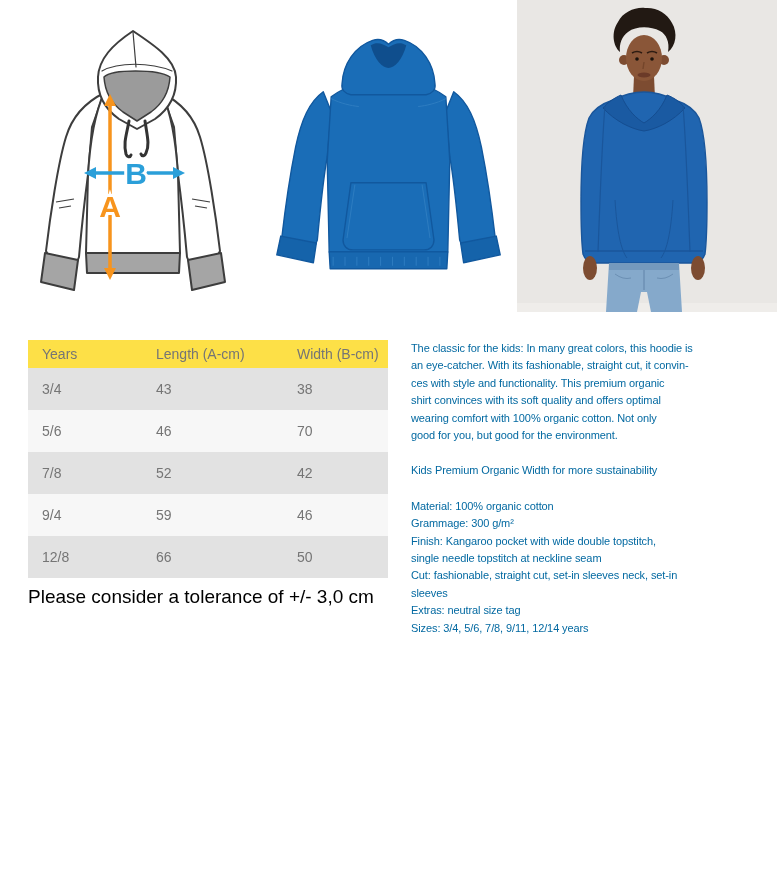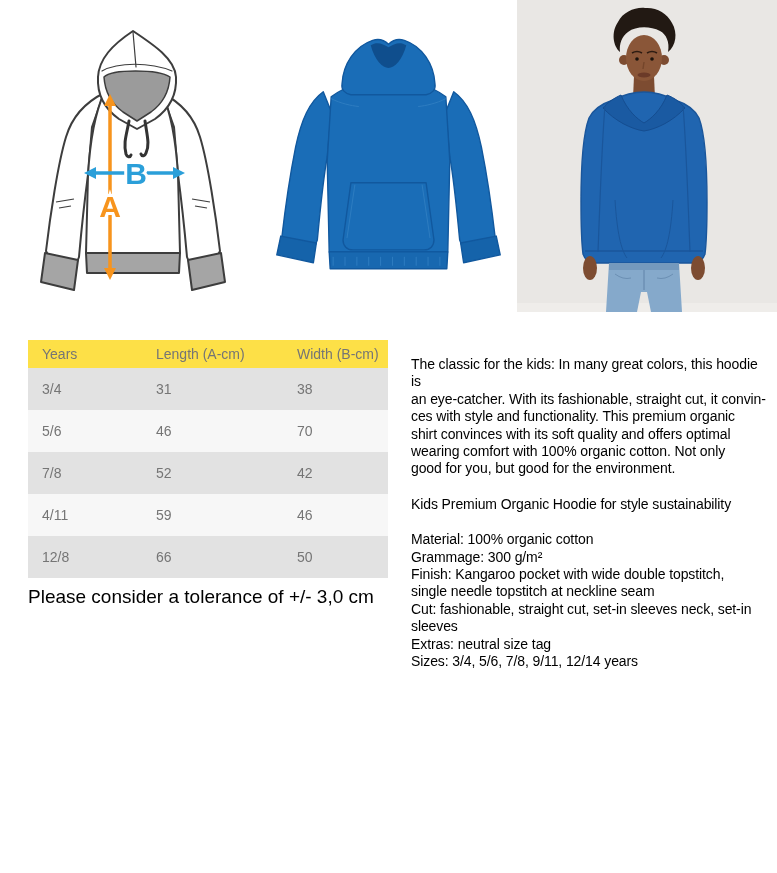"The classic for the kids:" .right-col p { color: #000000 -> #0369a1; font-size: 14px -> 11px; margin: 16px 0 18px 0 -> 0 0 18px 0 }
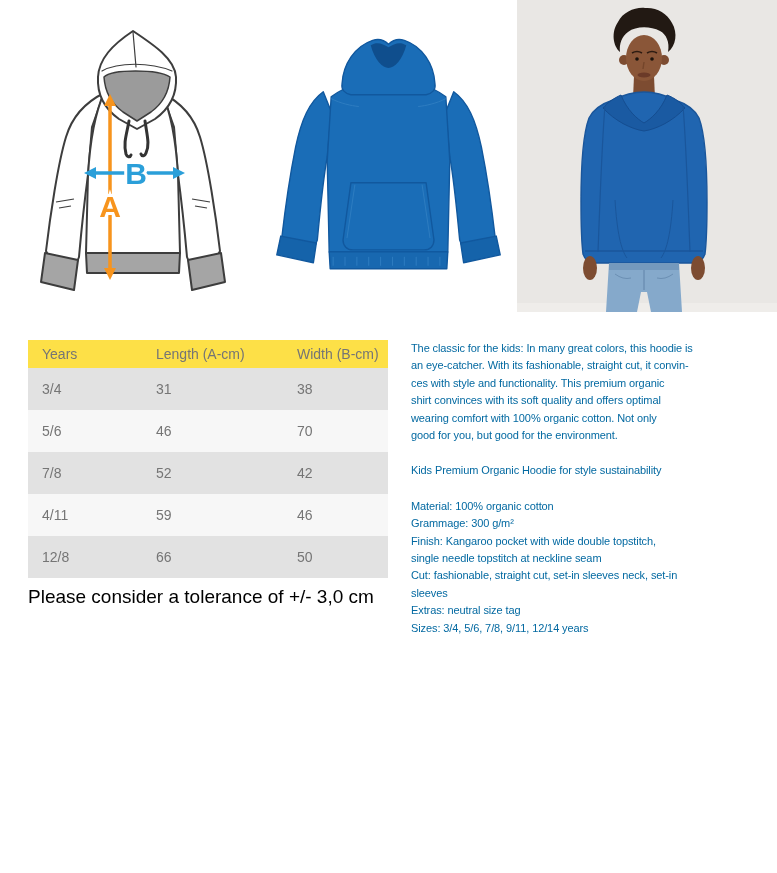"31" td { text: 31 -> 43 }
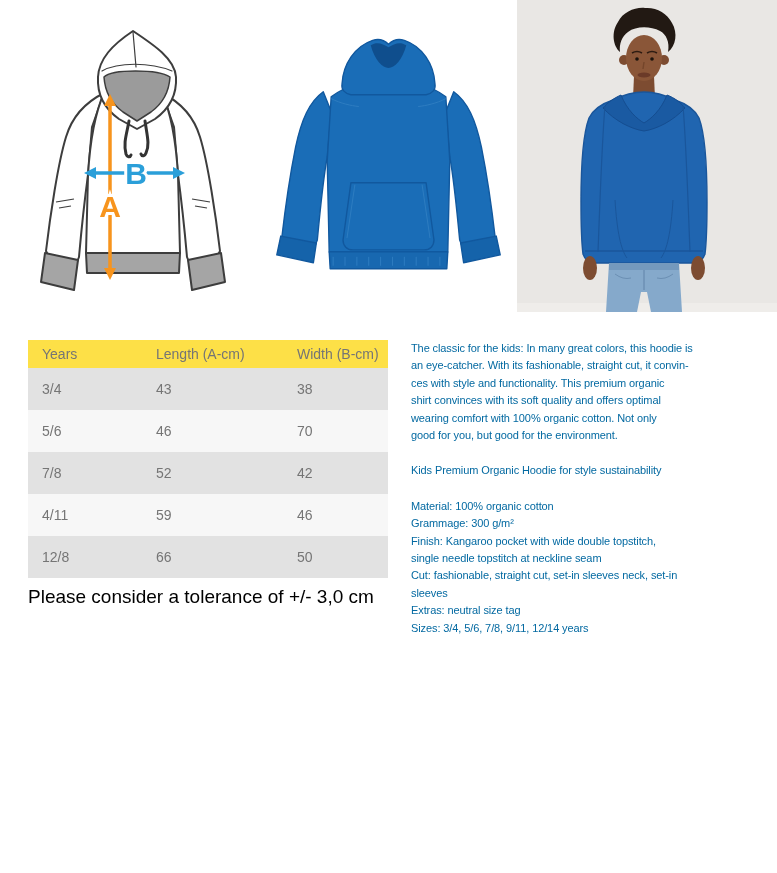"Kids Premium Organic Hoodie for" p { text: Hoodie for style -> Width for more }
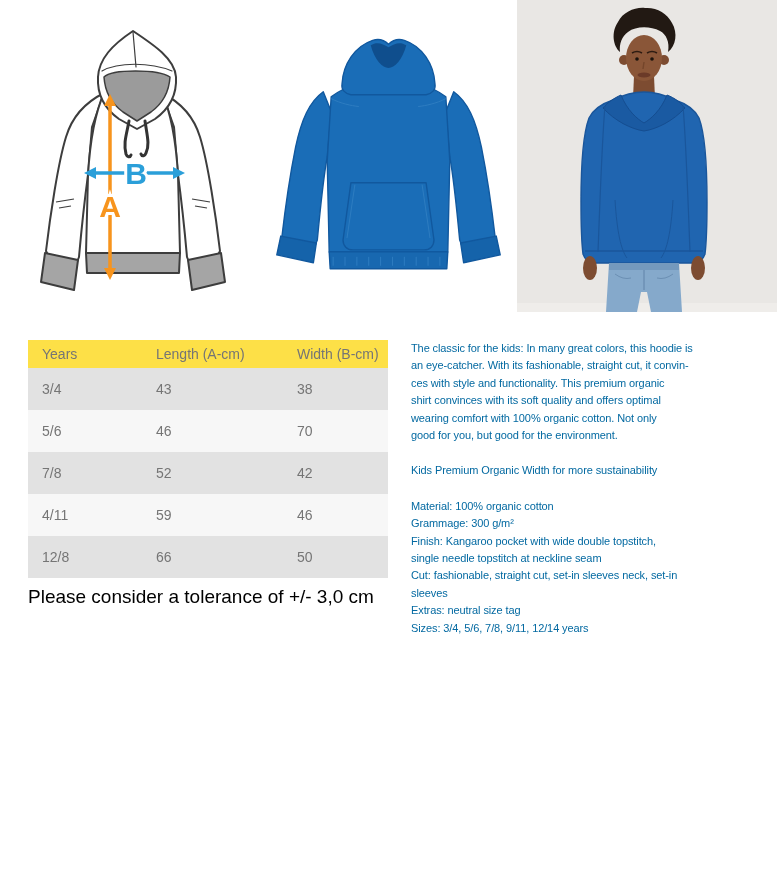"4/11" td { text: 4/11 -> 9/4 }
